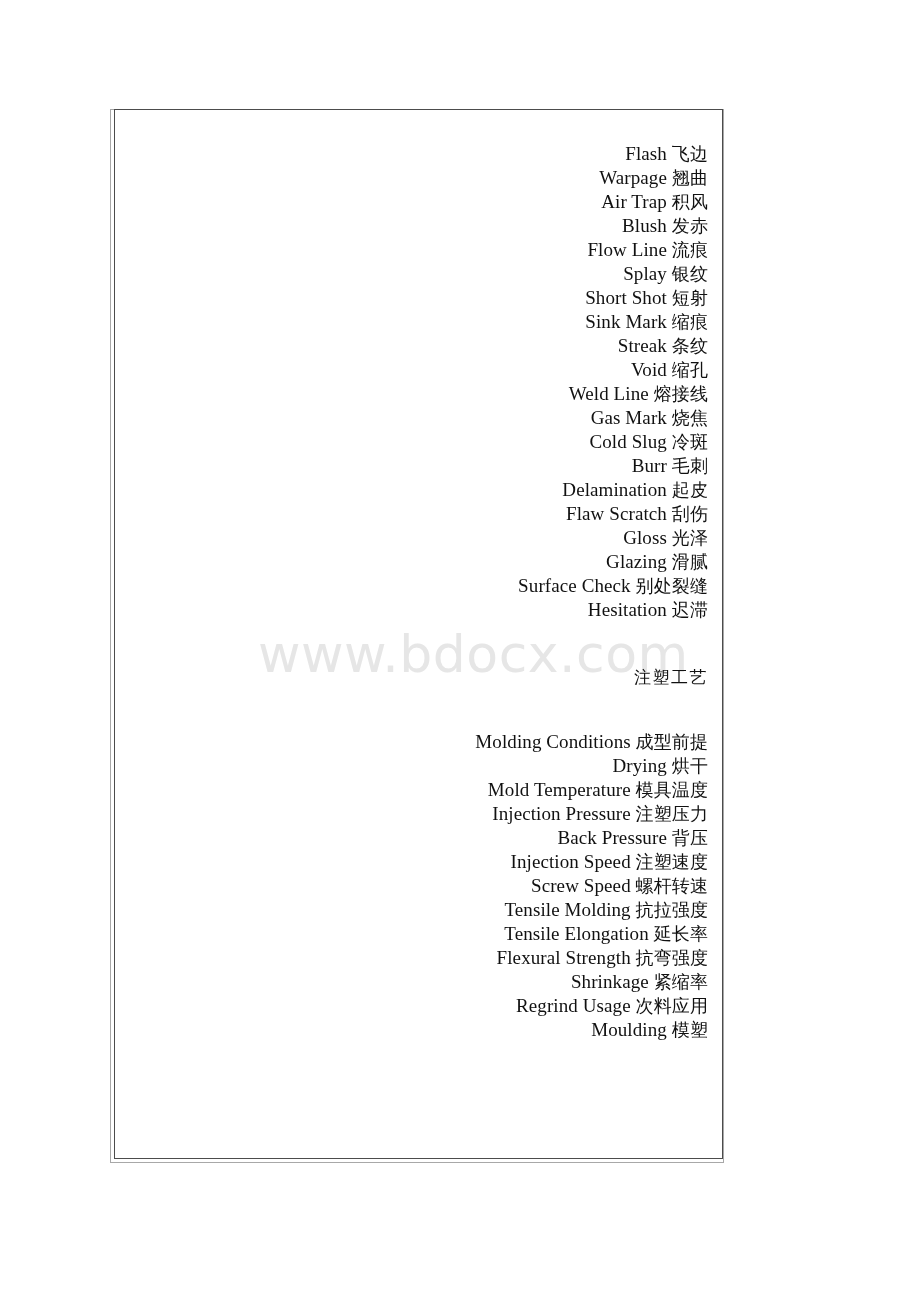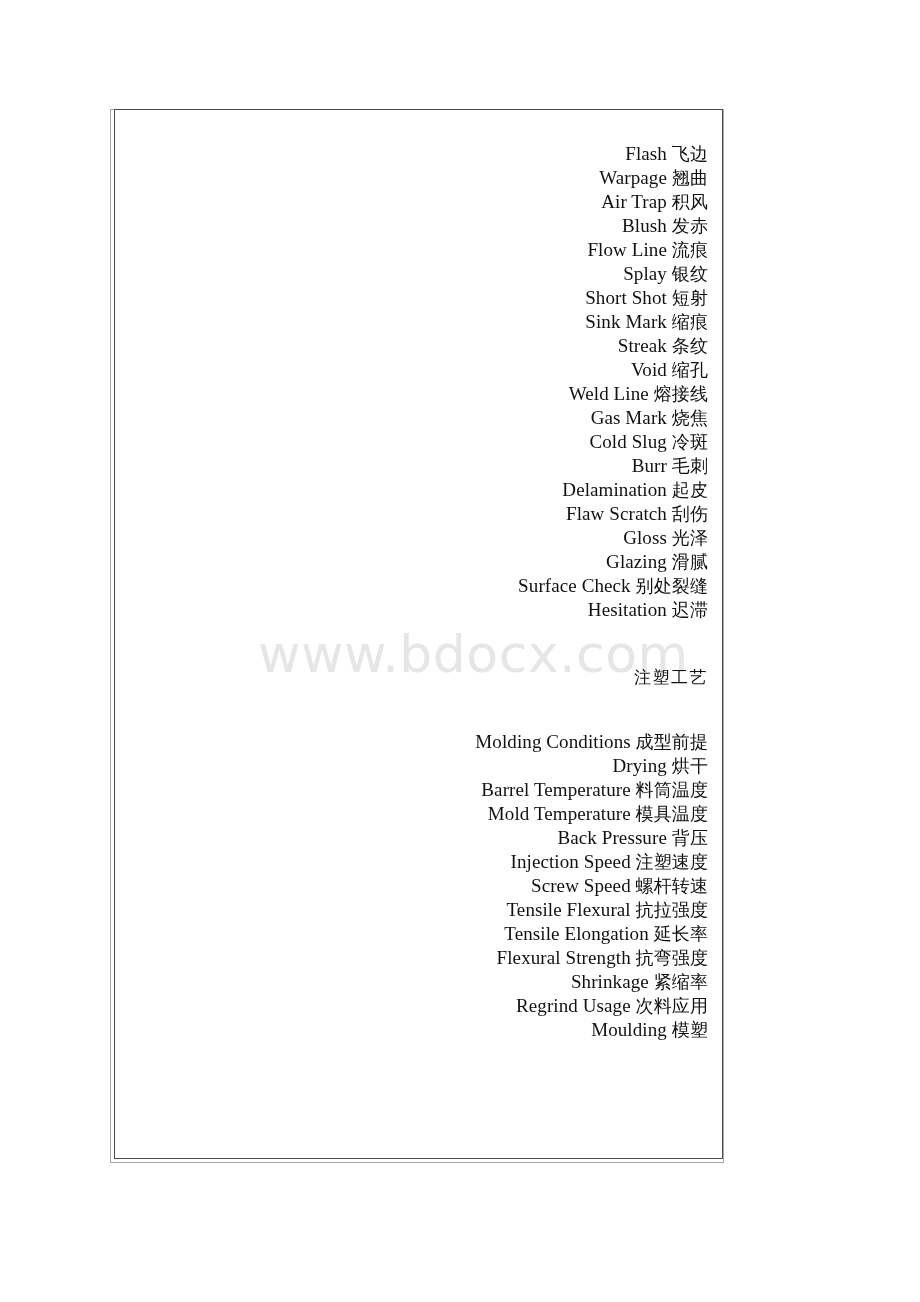"Barrel Temperature 料筒温度" div.line { html: <div><span>Barrel Temperature</span> <span>料筒温度</span></div> -> none }
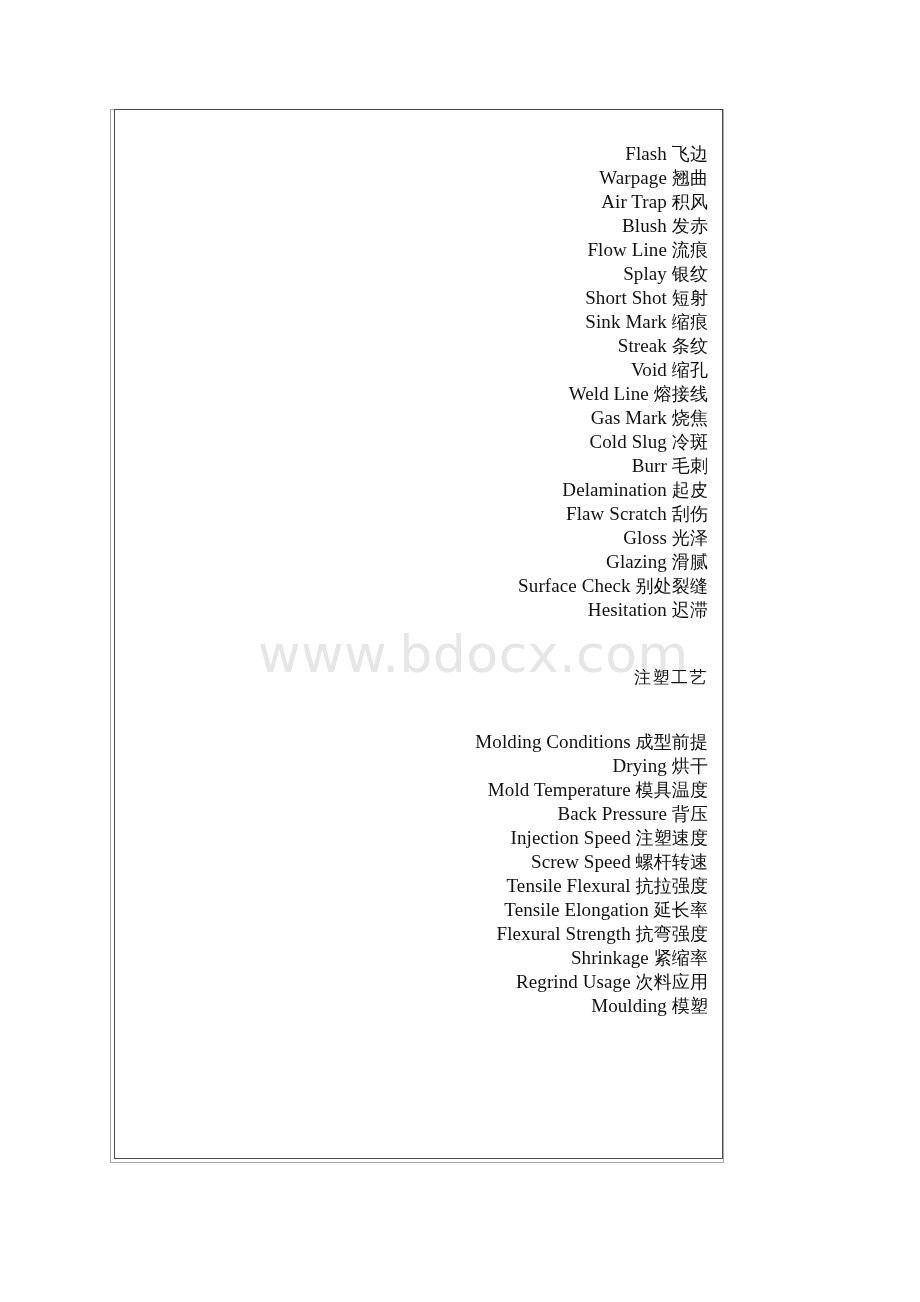"Injection Pressure 注塑压力" div.line { html: none -> <div><span>Injection Pressure</span> <span>注塑压力</span></div> }
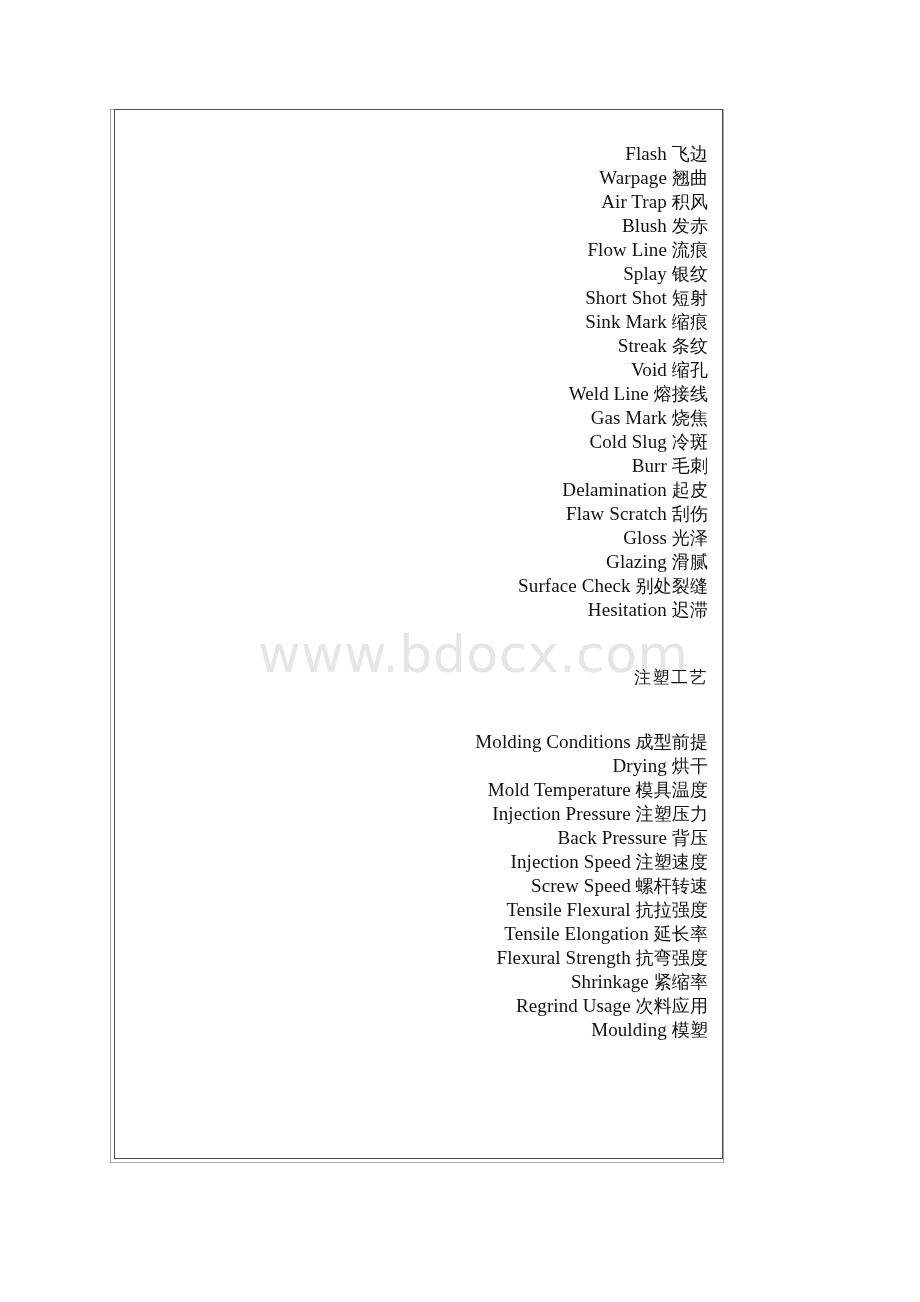"Tensile Flexural" span.en { text: Flexural -> Molding }
